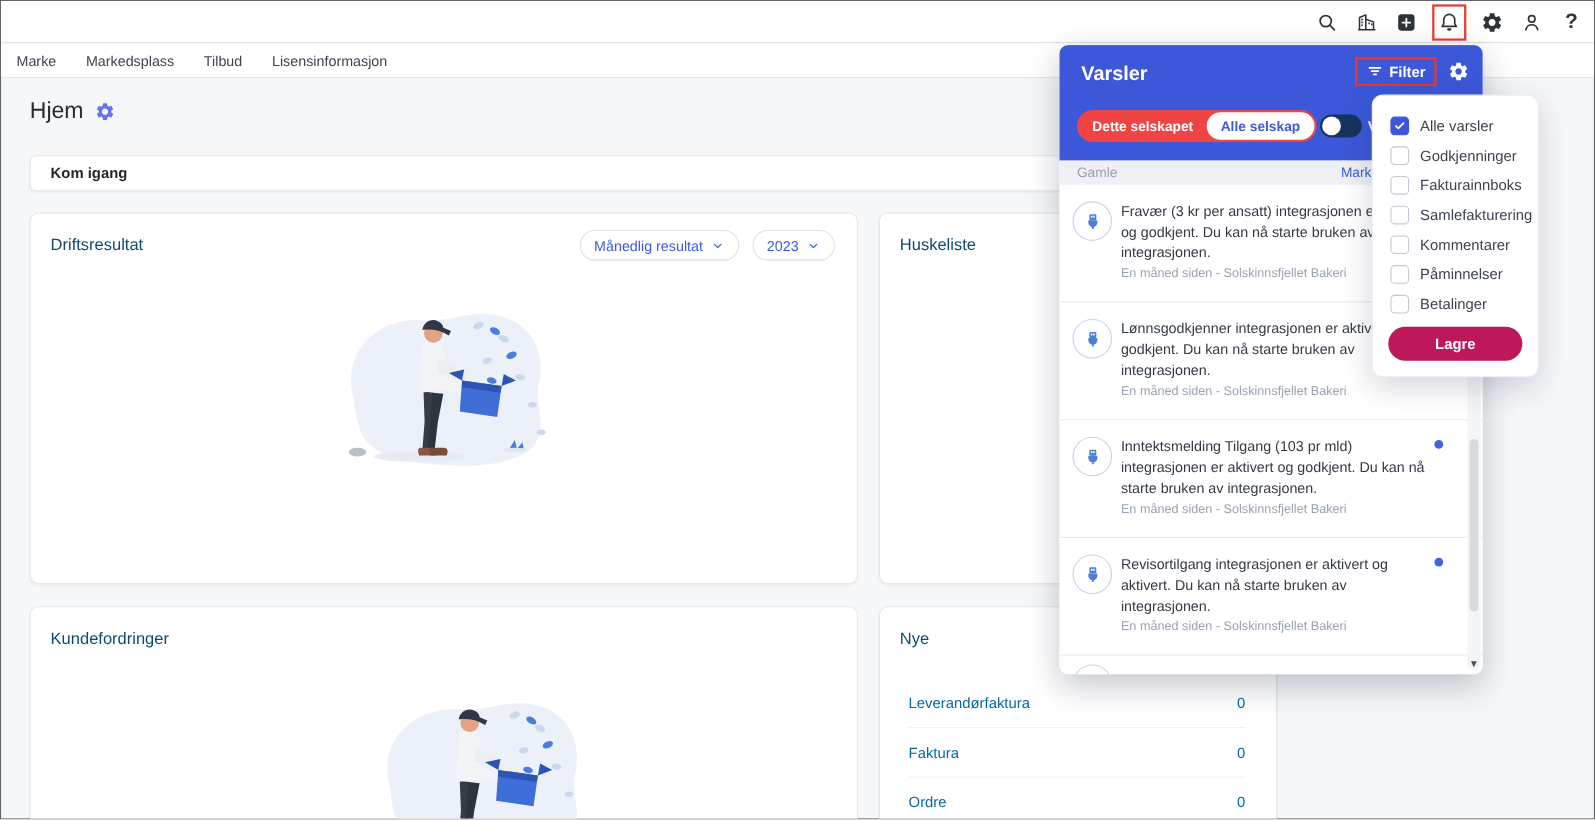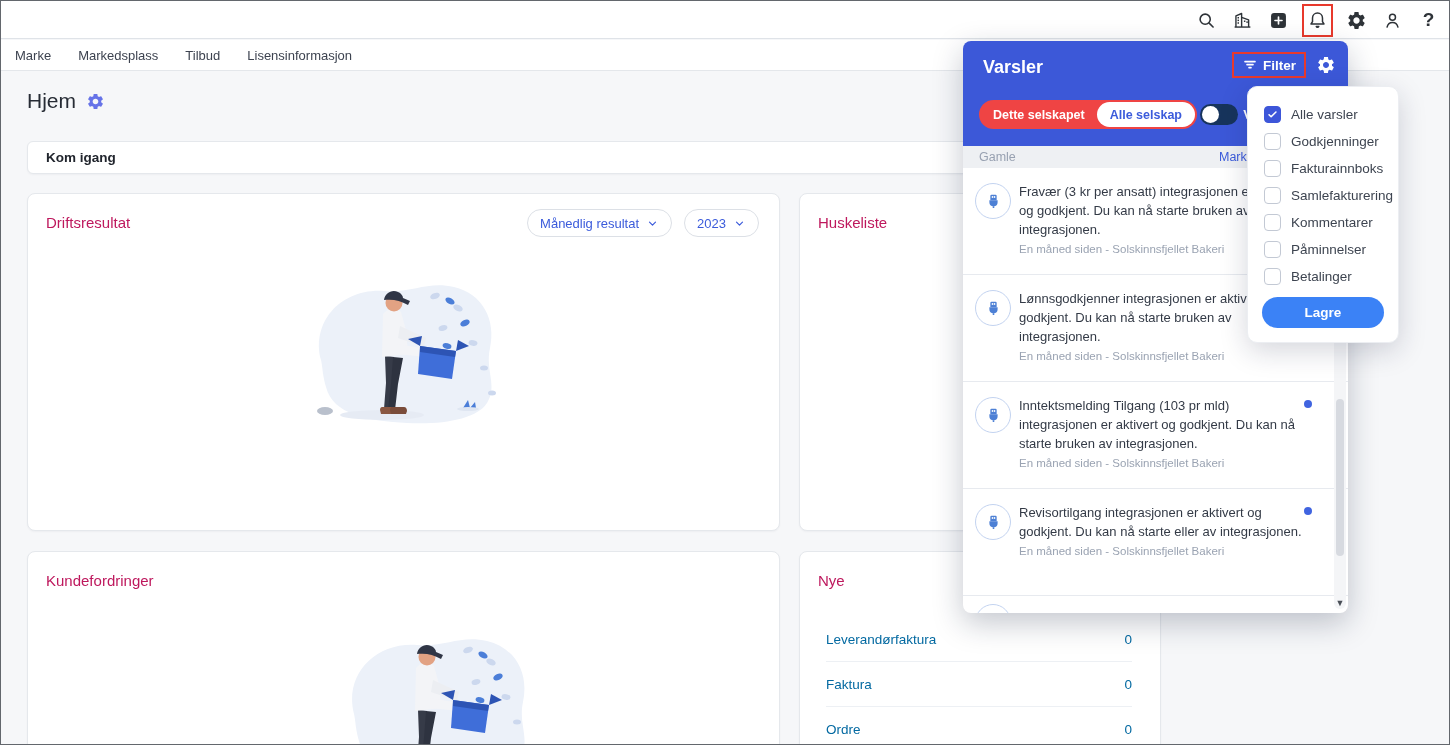"Driftsresultat" .card-title { color: #be185d -> #0c4a6e }
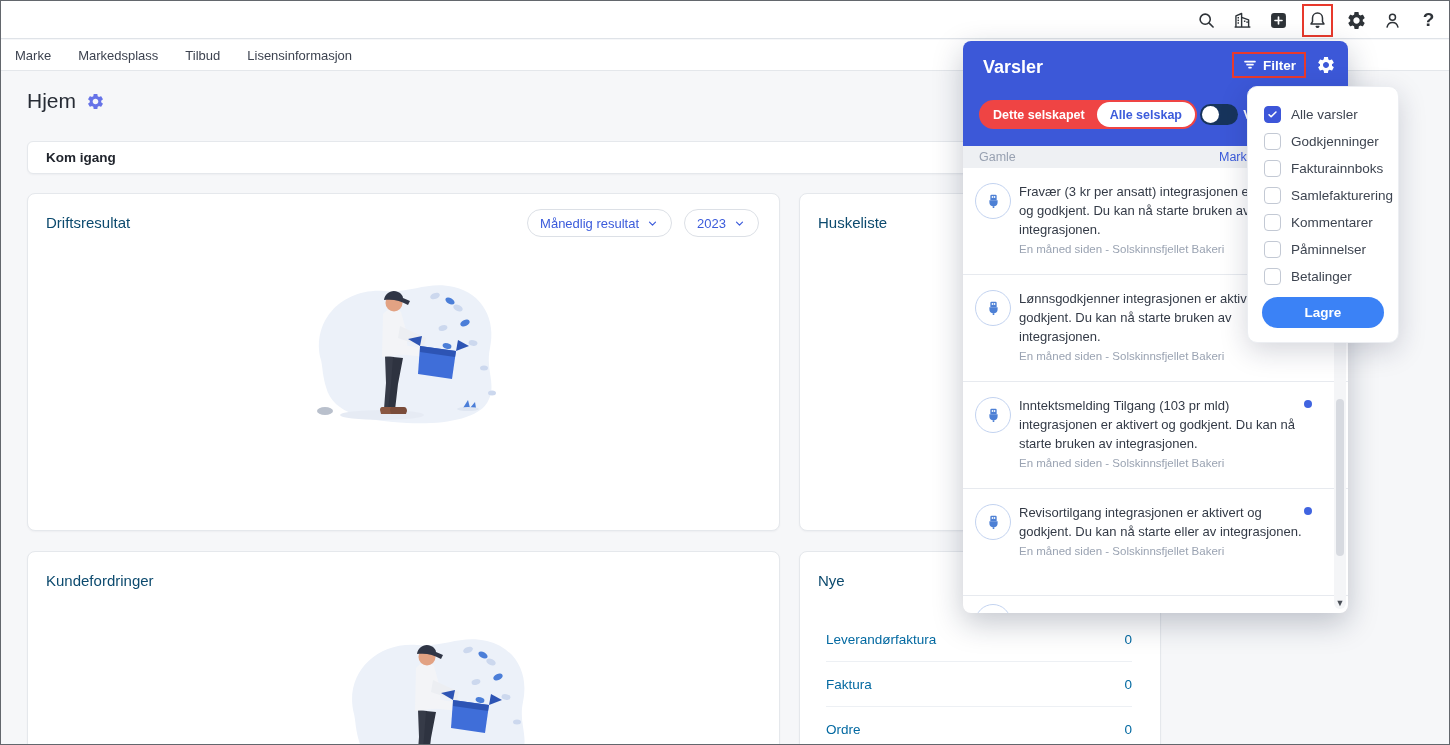"Lagre" .lagre { background: #3b82f6 -> #be185d }
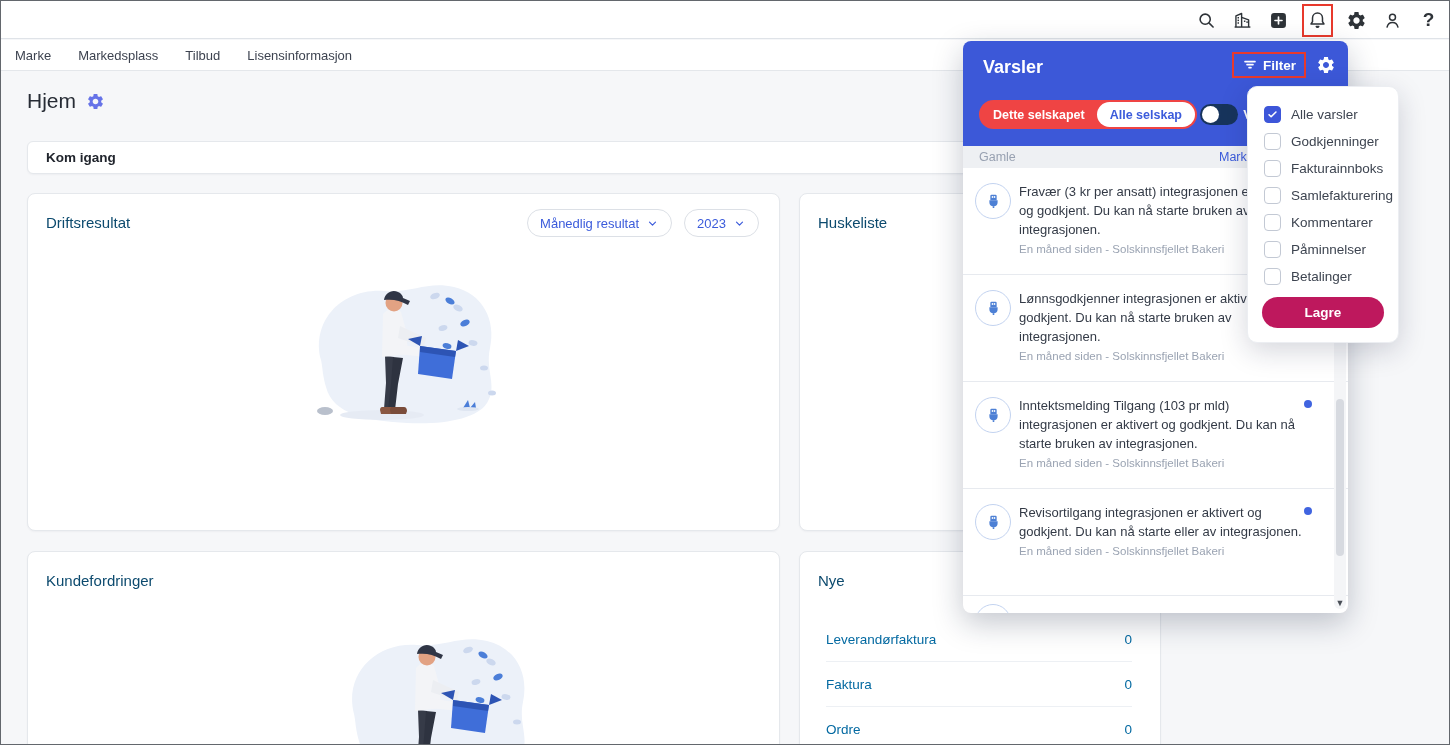"Revisortilgang integrasjonen er aktivert" div.n-text { text: godkjent. Du kan nå starte eller -> aktivert. Du kan nå starte bruken }
